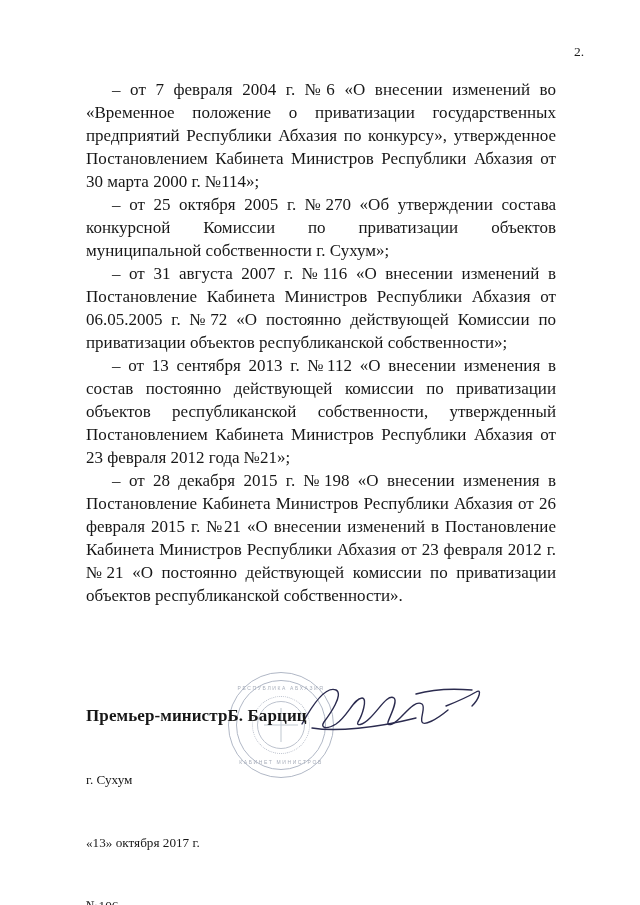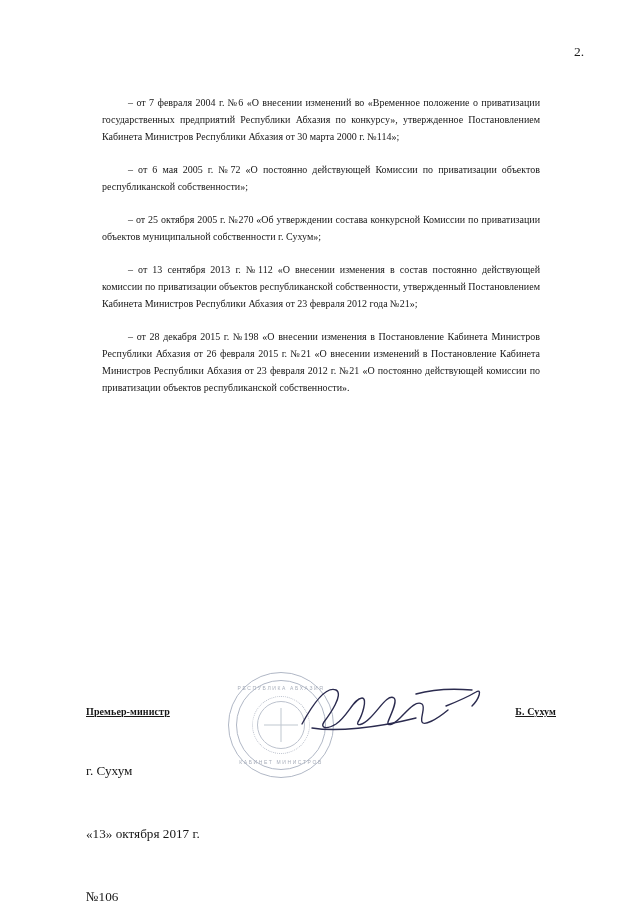"– от 7 февраля 2004" p.para { font-size: 10px -> 17px; line-height: 17px -> 23px; margin: 16px -> 0 }
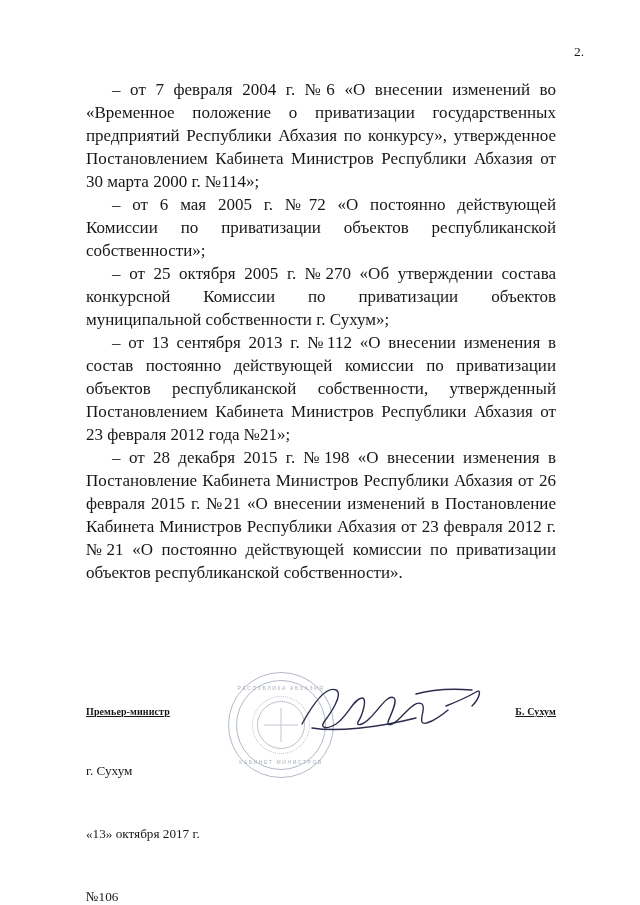"– от 6 мая 2005" p.para { html: <p>– от 6 мая 2005 г. №72 «О постоянно действующей Комиссии по приватизации объектов республиканской собственности»;</p> -> none }
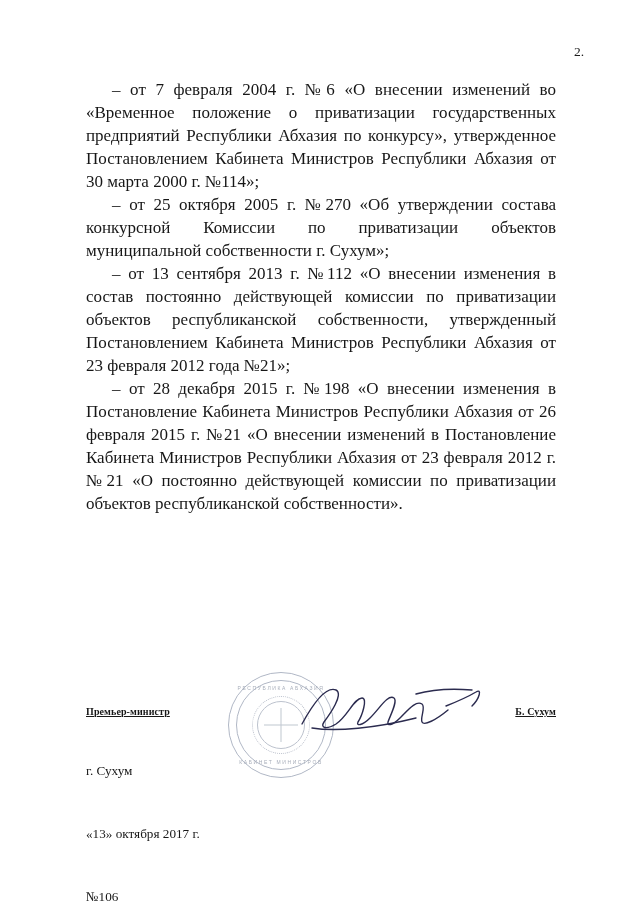"– от 31 августа 2007" p.para { html: none -> <p>– от 31 августа 2007 г. №116 «О внесении изменений в Постановление Кабинета Министров Республики Абхазия от 06.05.2005 г. №72 «О постоянно действующей Комиссии по приватизации объектов республиканской собственности»;</p> }
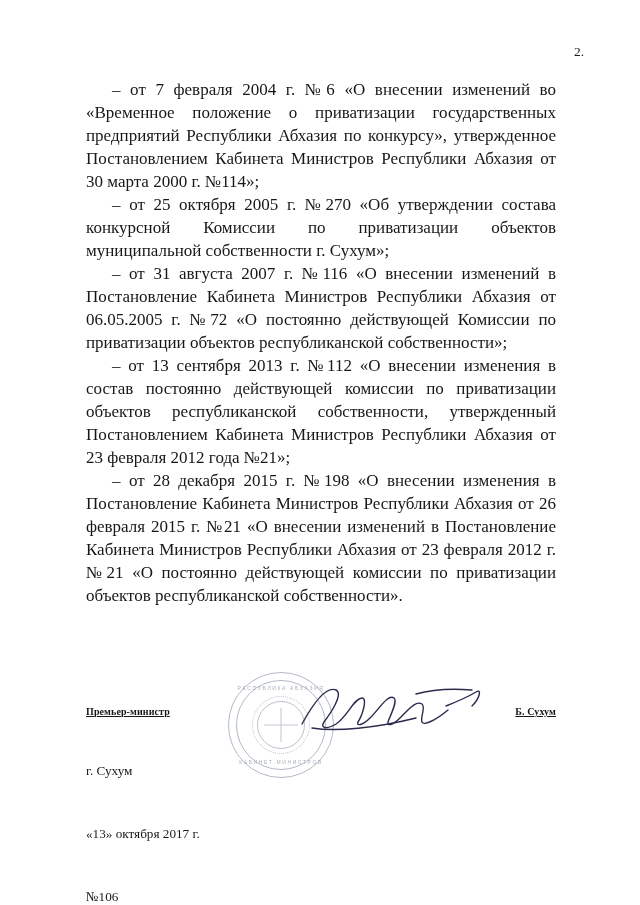"Премьер-министр" .sign-row { font-size: 10px -> 17px; justify-content: space-between -> none; text-decoration: underline -> none }
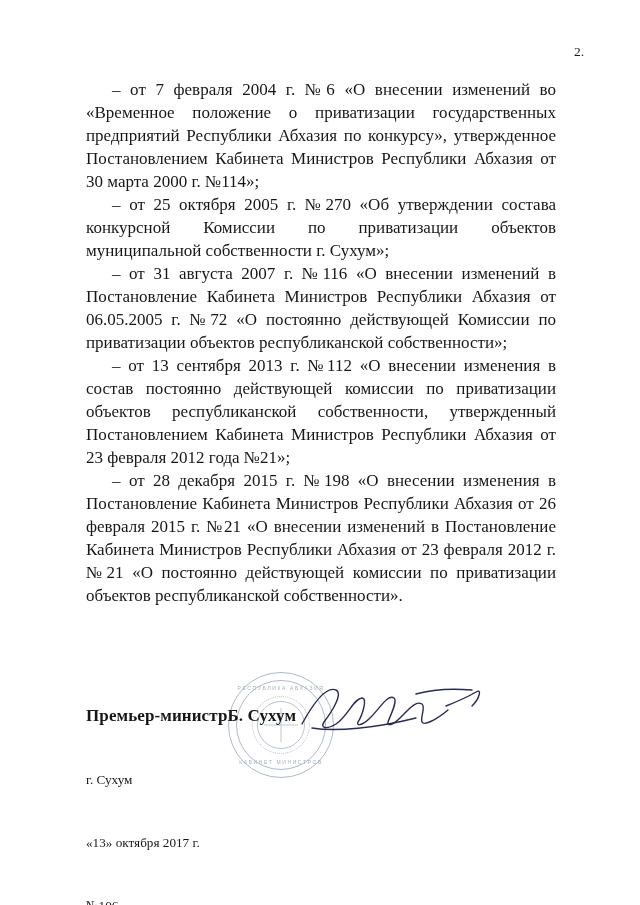"Б. Сухум" span.sign-right { text: Сухум -> Барциц }
